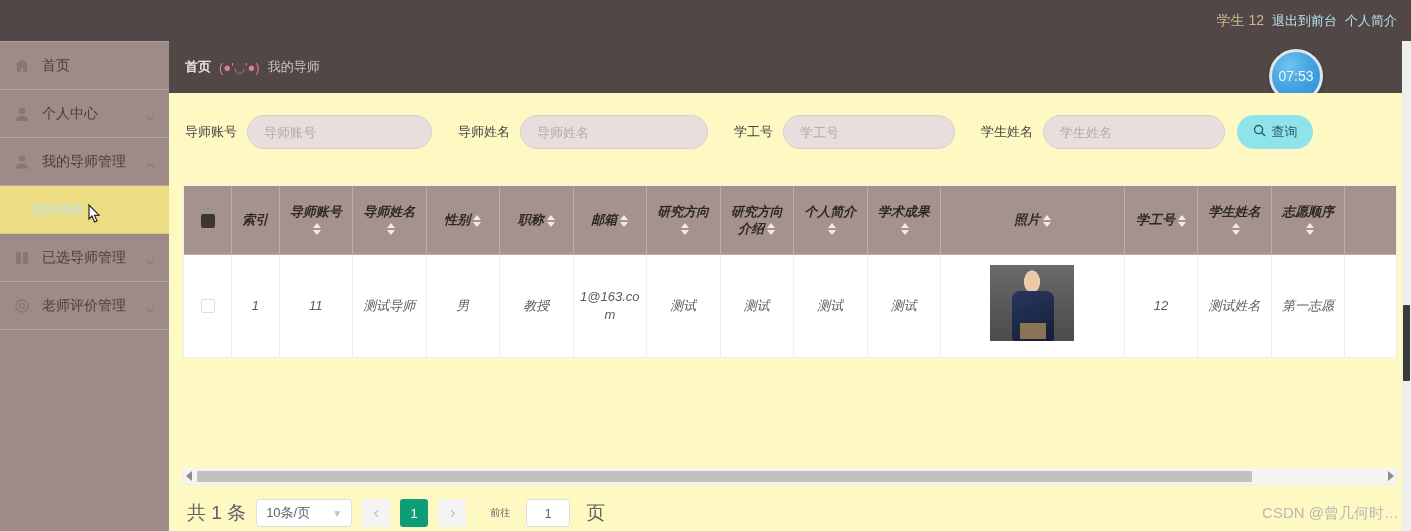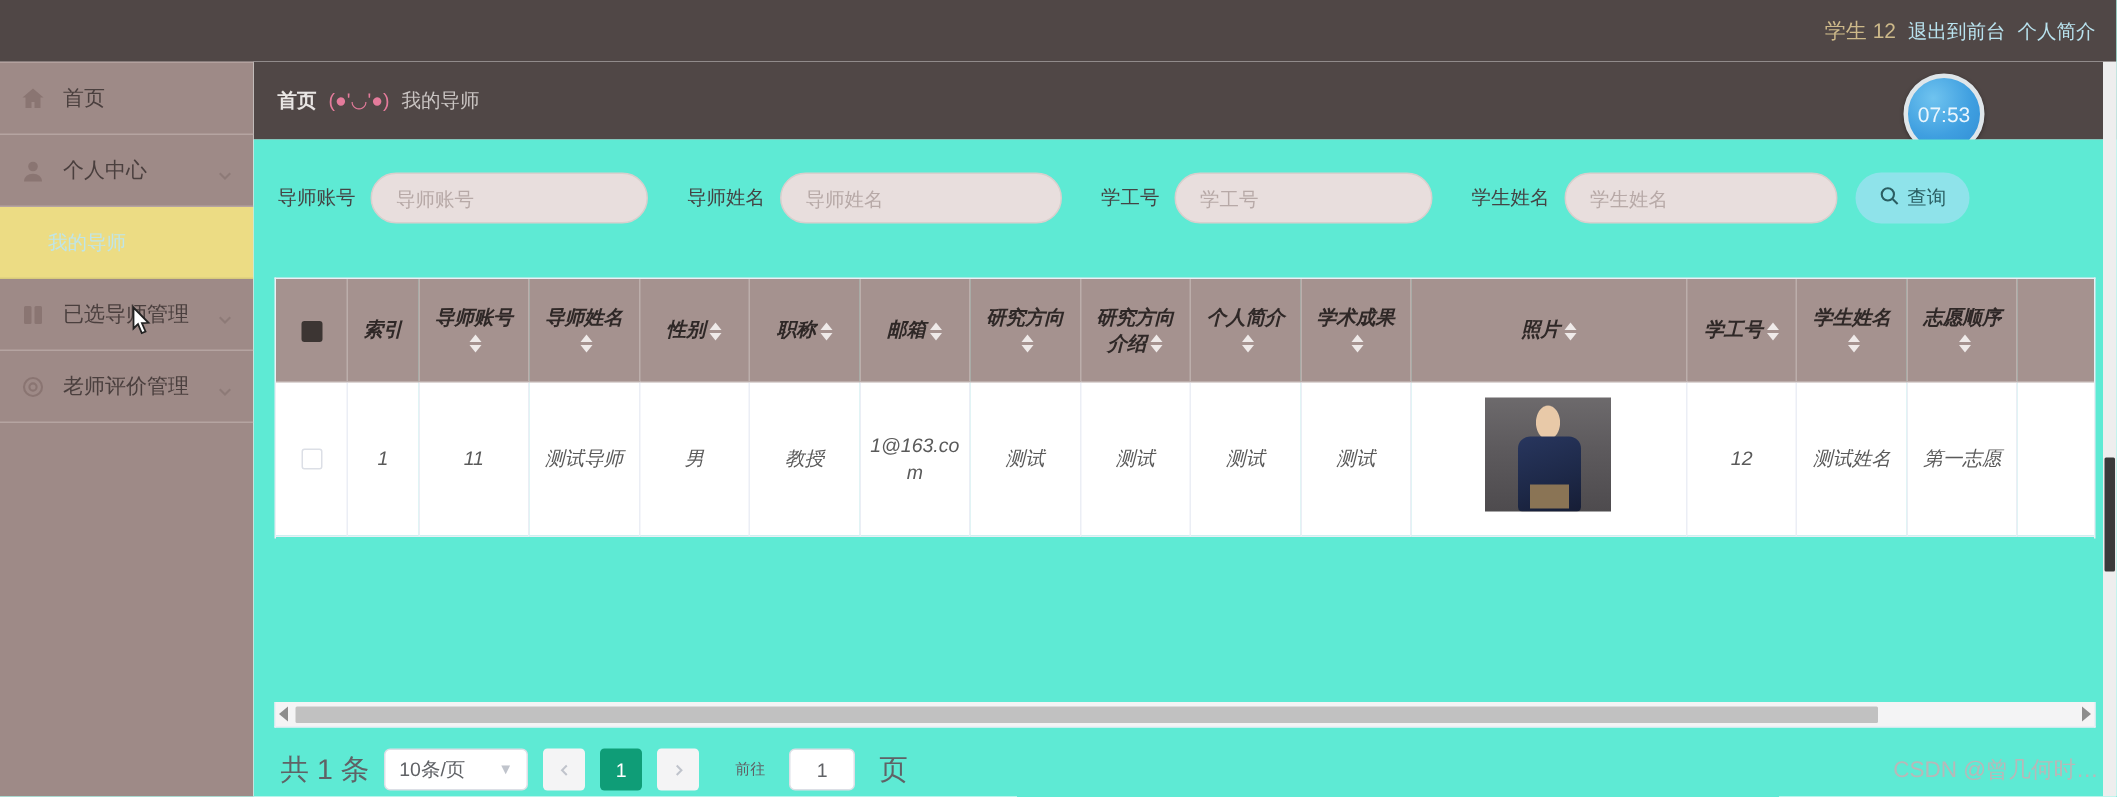"导师账号" #content { background: #5eead4 -> #fef9c3 }
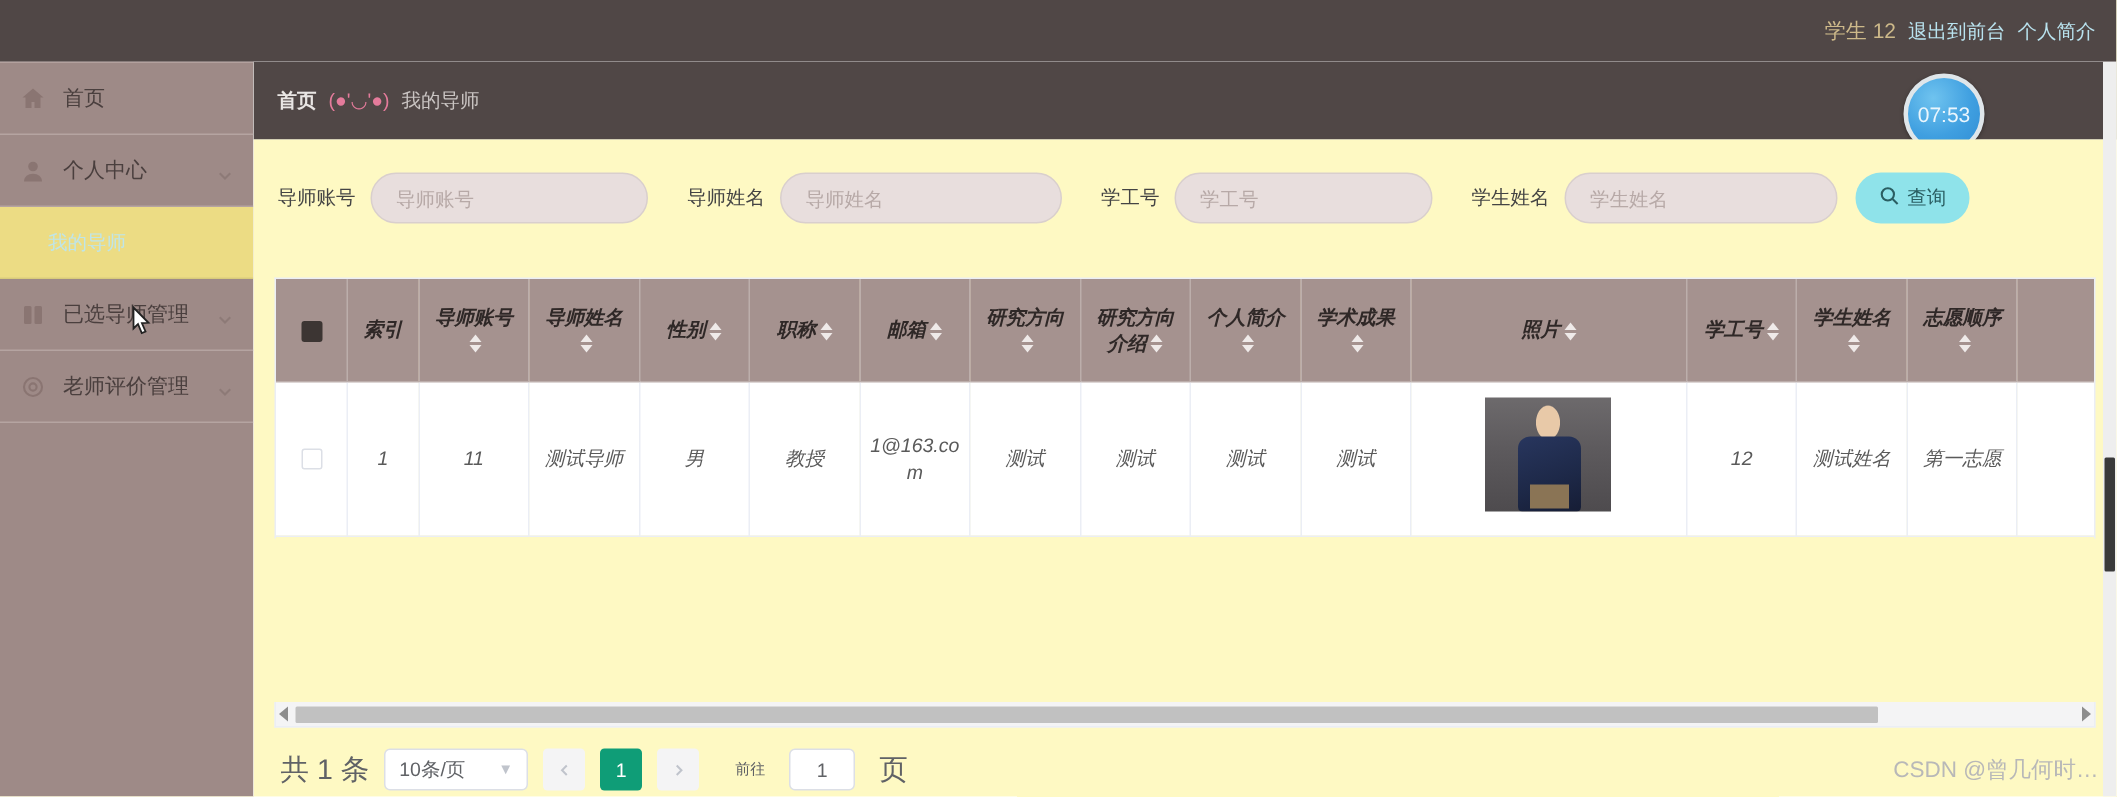"我的导师管理" div.side-item { html: none -> <div> <span> <svg> <circle></circle> <path></path> </svg> </span> <span>我的导师管理</span> <span> <svg> <path></path> </svg> </span> </div> }
